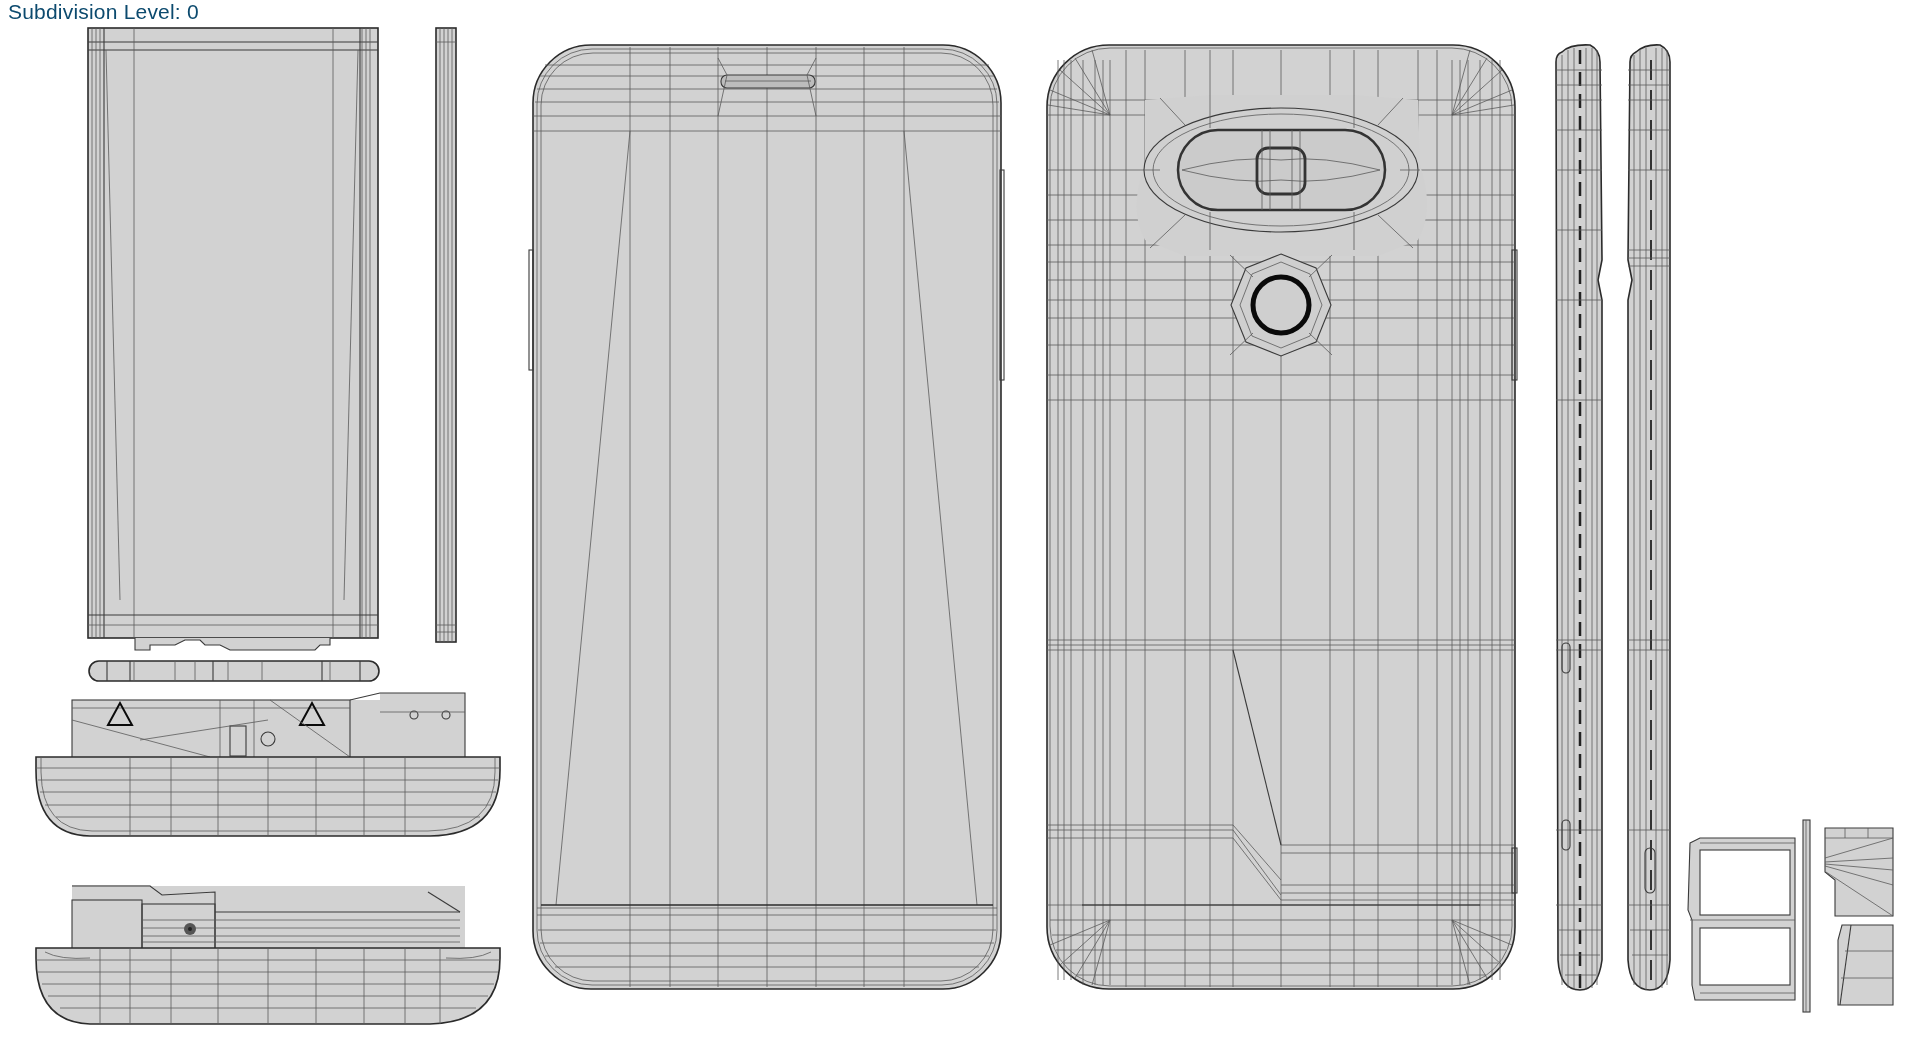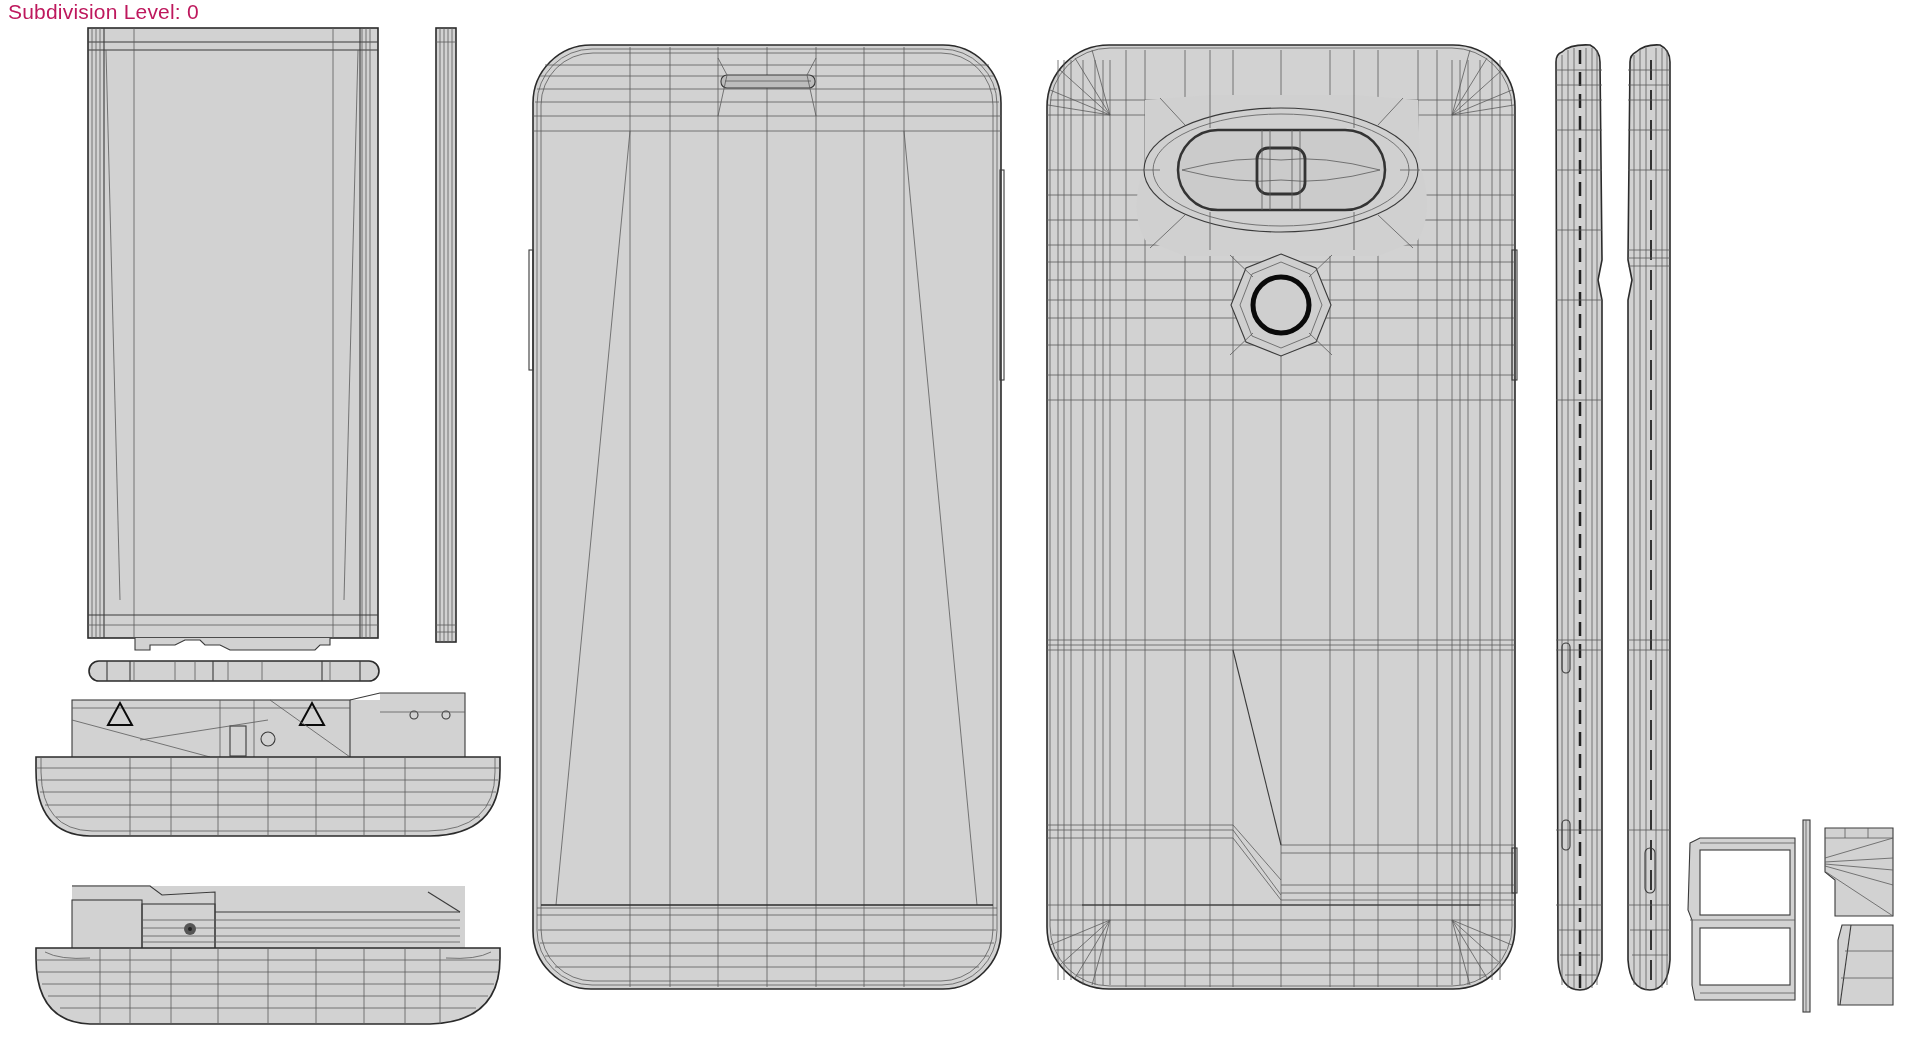"Subdivision Level: 0" .label { color: #be185d -> #0c4a6e }
